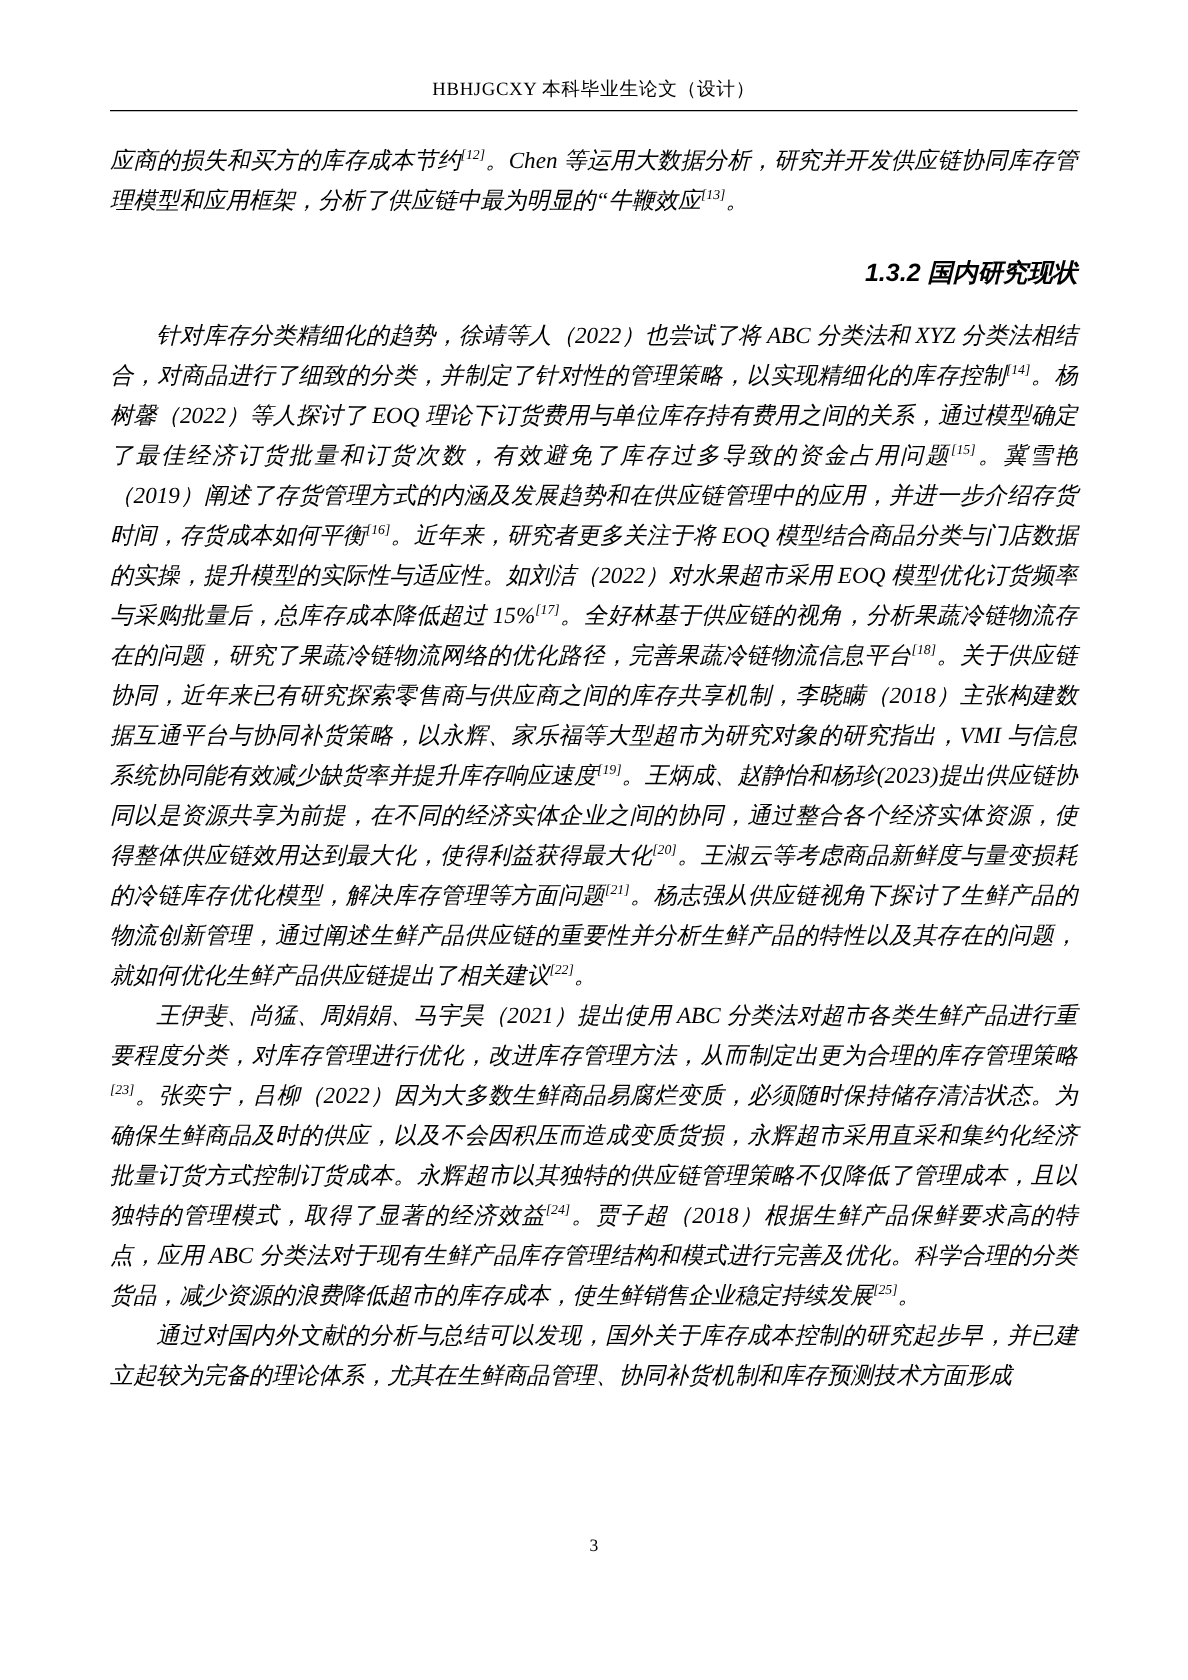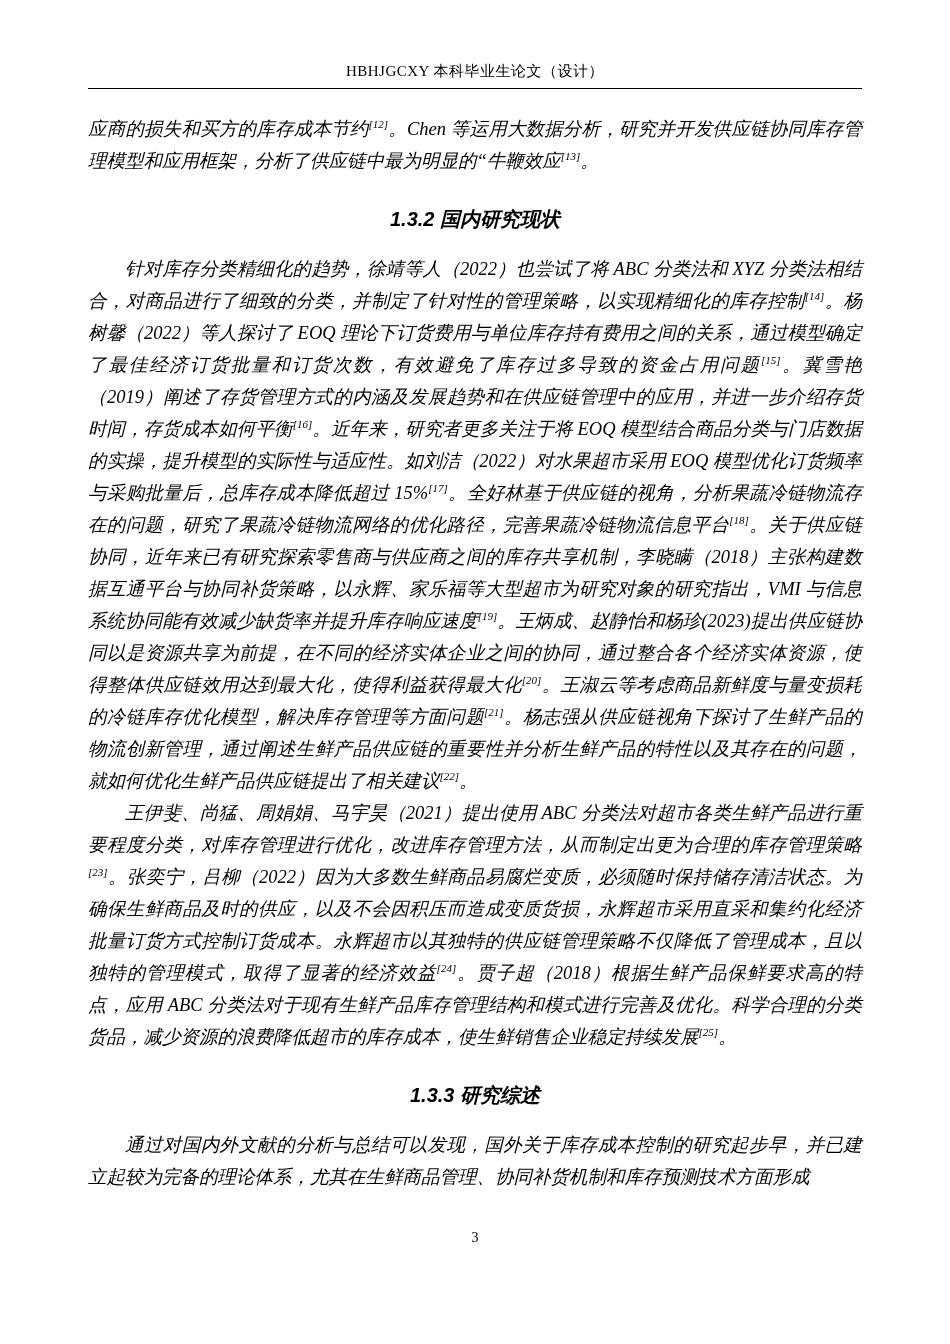"1.3.2 国内研究现状" .content h2 { text-align: center -> right }
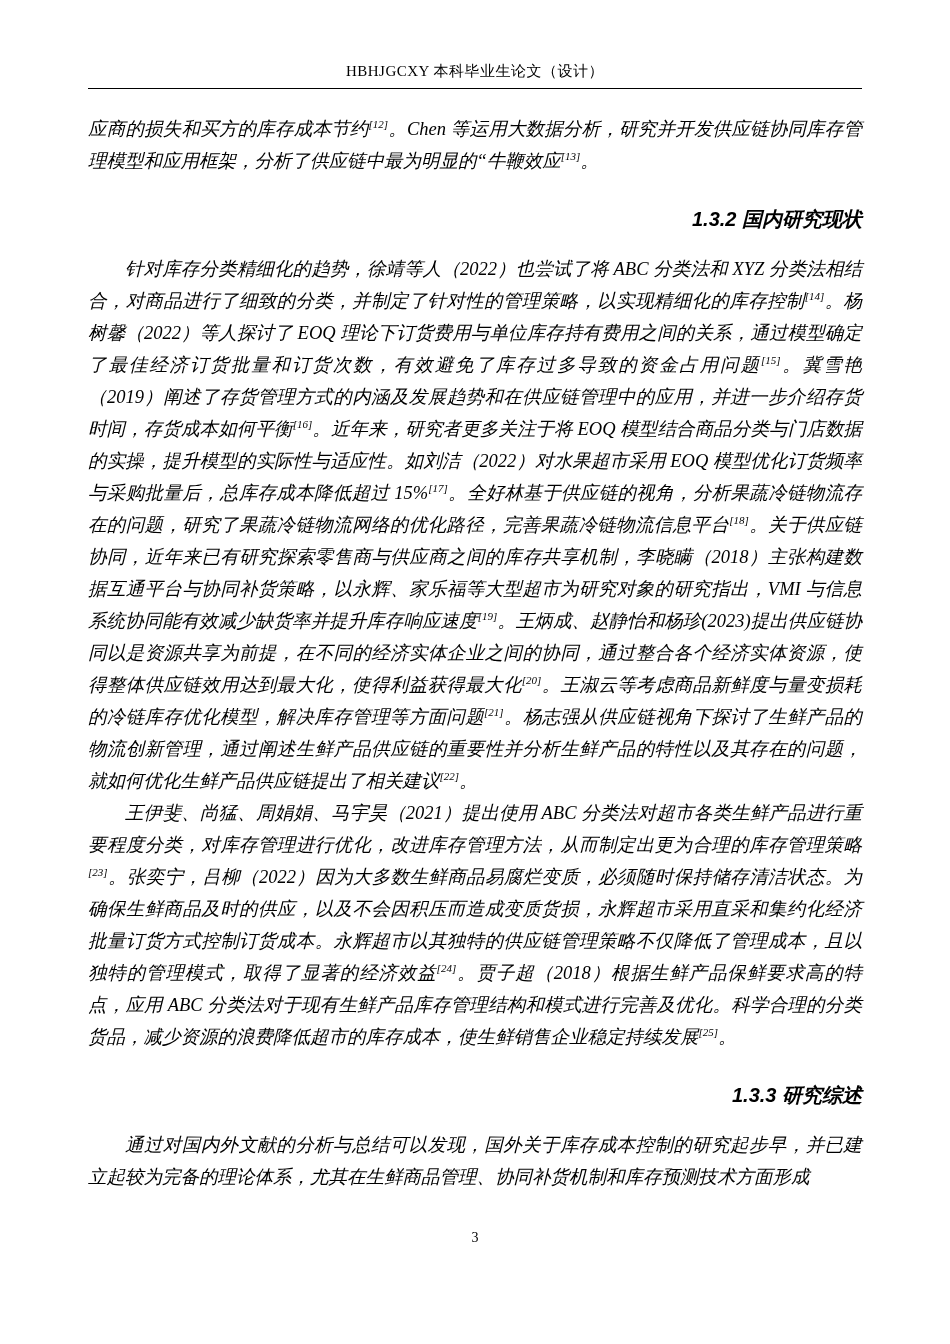"1.3.3 研究综述" h2 { html: <h2>1.3.3 研究综述</h2> -> none }
